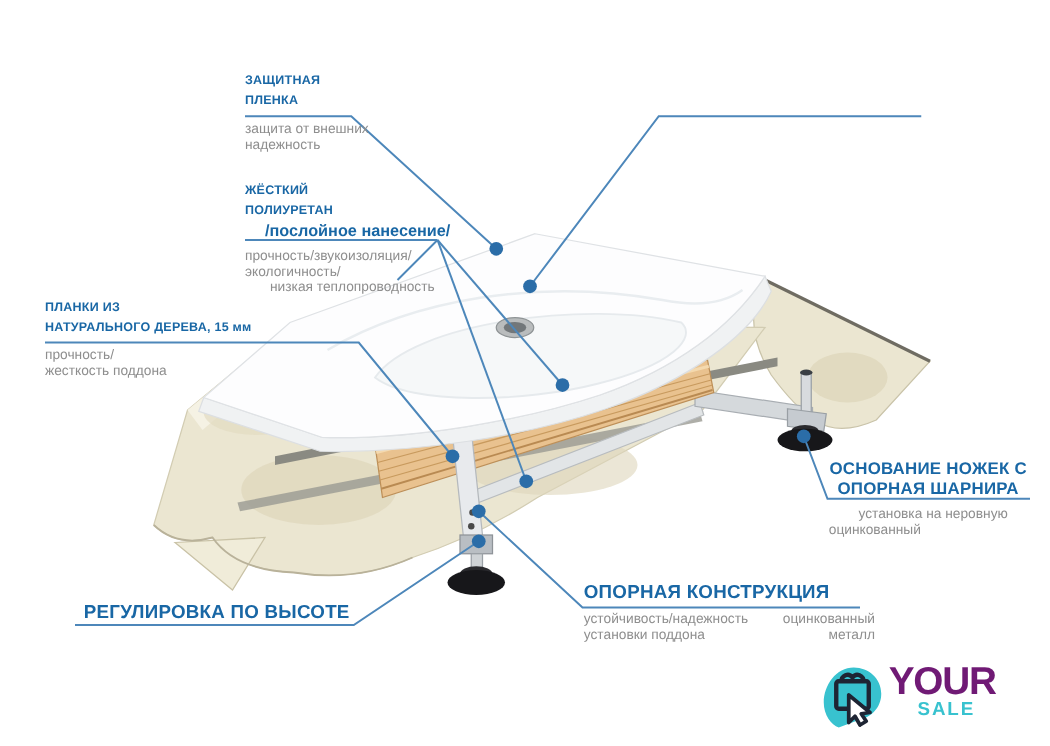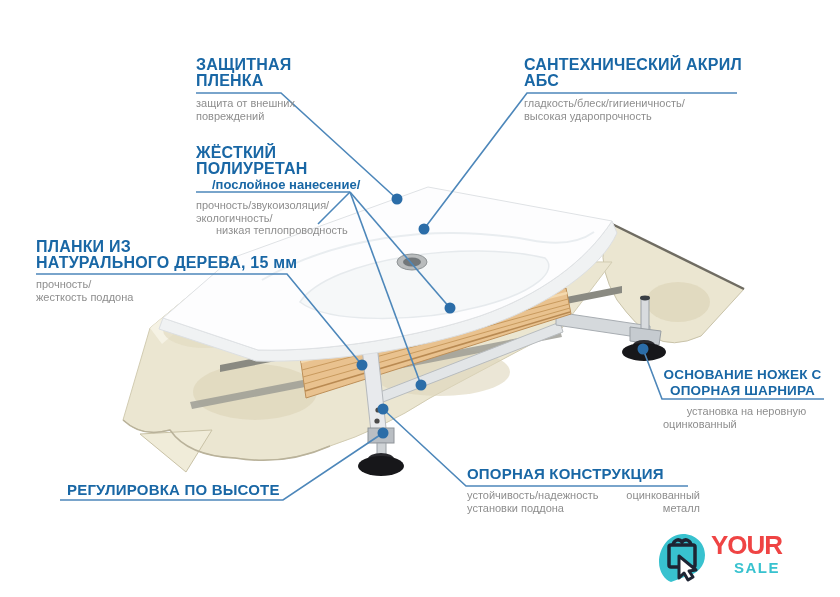"ЗАЩИТНАЯ" .c-title { font-size: 16px -> 10px }
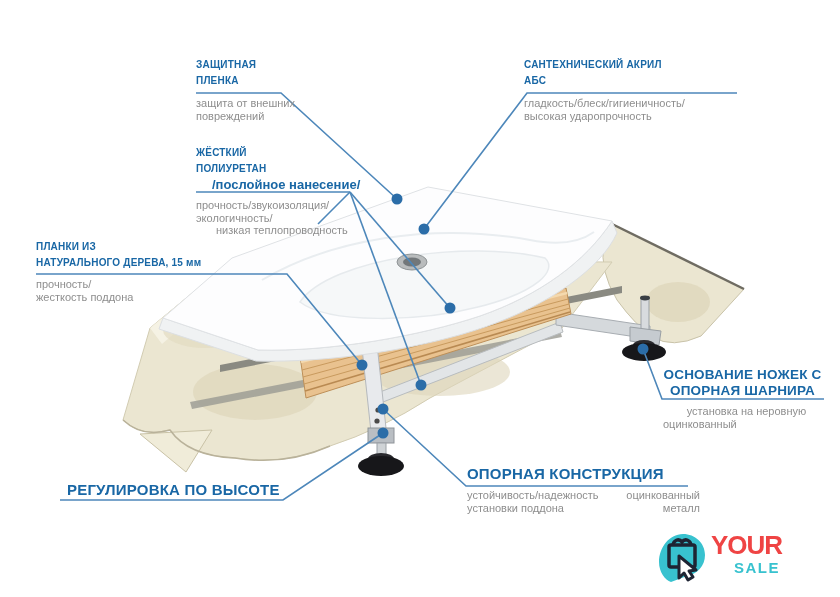"САНТЕХНИЧЕСКИЙ АКРИЛ" div.callout { html: <div> <div>САНТЕХНИЧЕСКИЙ АКРИЛ</div> <div>АБС</div> <div>гладкость/блеск/гигиеничность/</div> <div>высокая ударопрочность</div> </div> -> none }
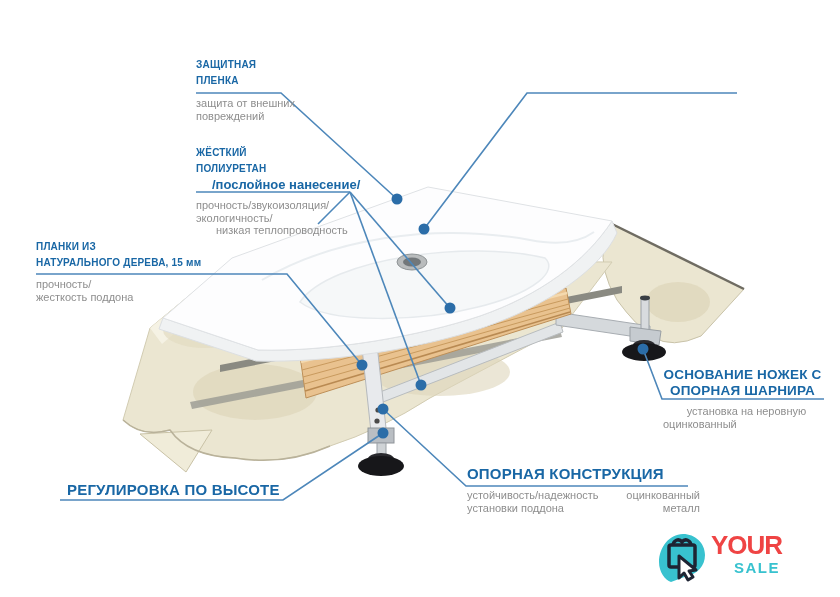"повреждений" div.c-desc { text: повреждений -> надежность }
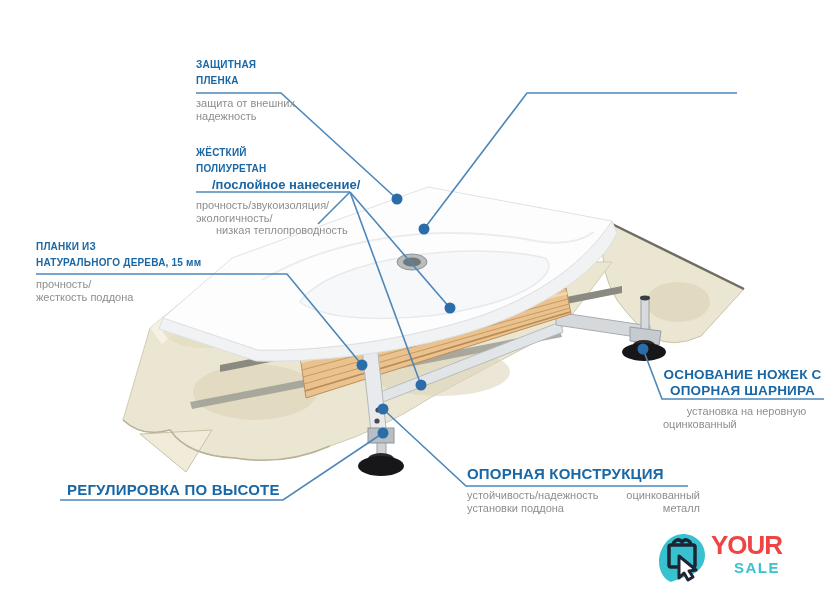"YOUR" .logo-top { color: #ef4444 -> #701a75; font-size: 26px -> 31px }
